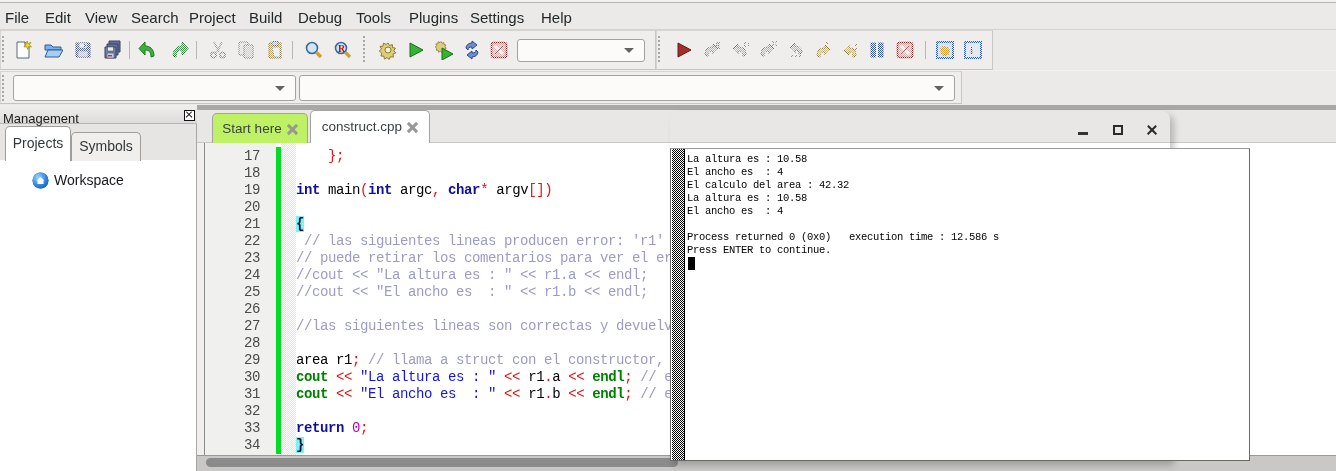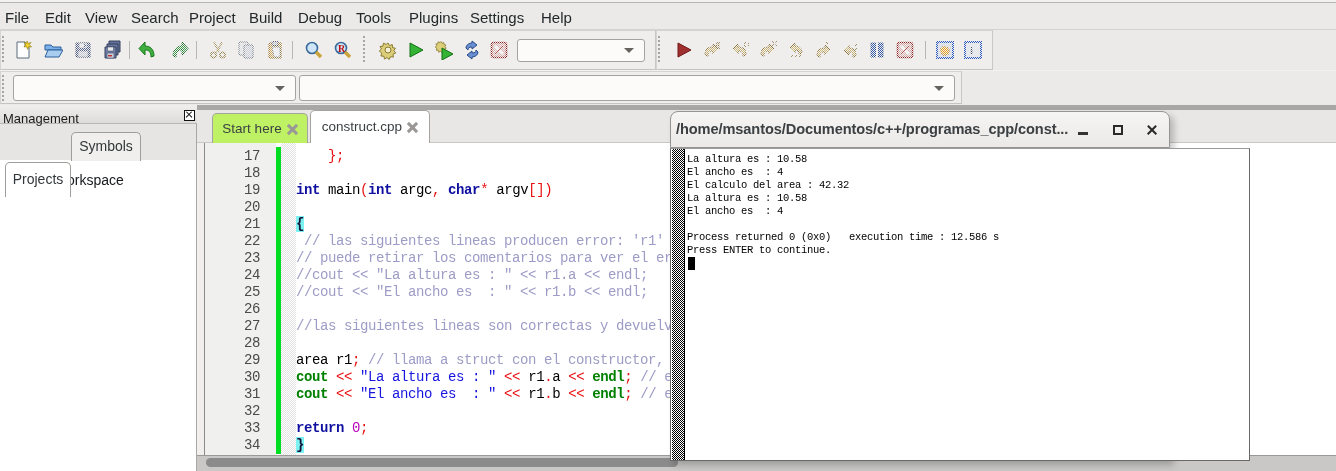"/home/msantos/Documentos/c++/programas_c" div { html: <div> <span>/home/msantos/Documentos/c++/programas_cpp/const...</span> </div> -> none }
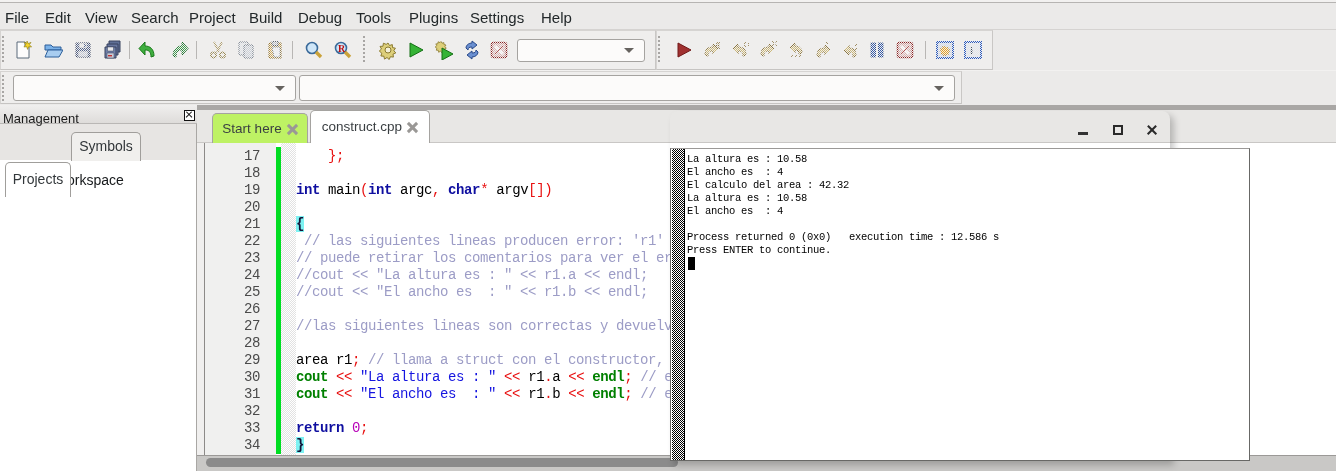"Projects" #tab-projects { margin-top: 36px -> none }
